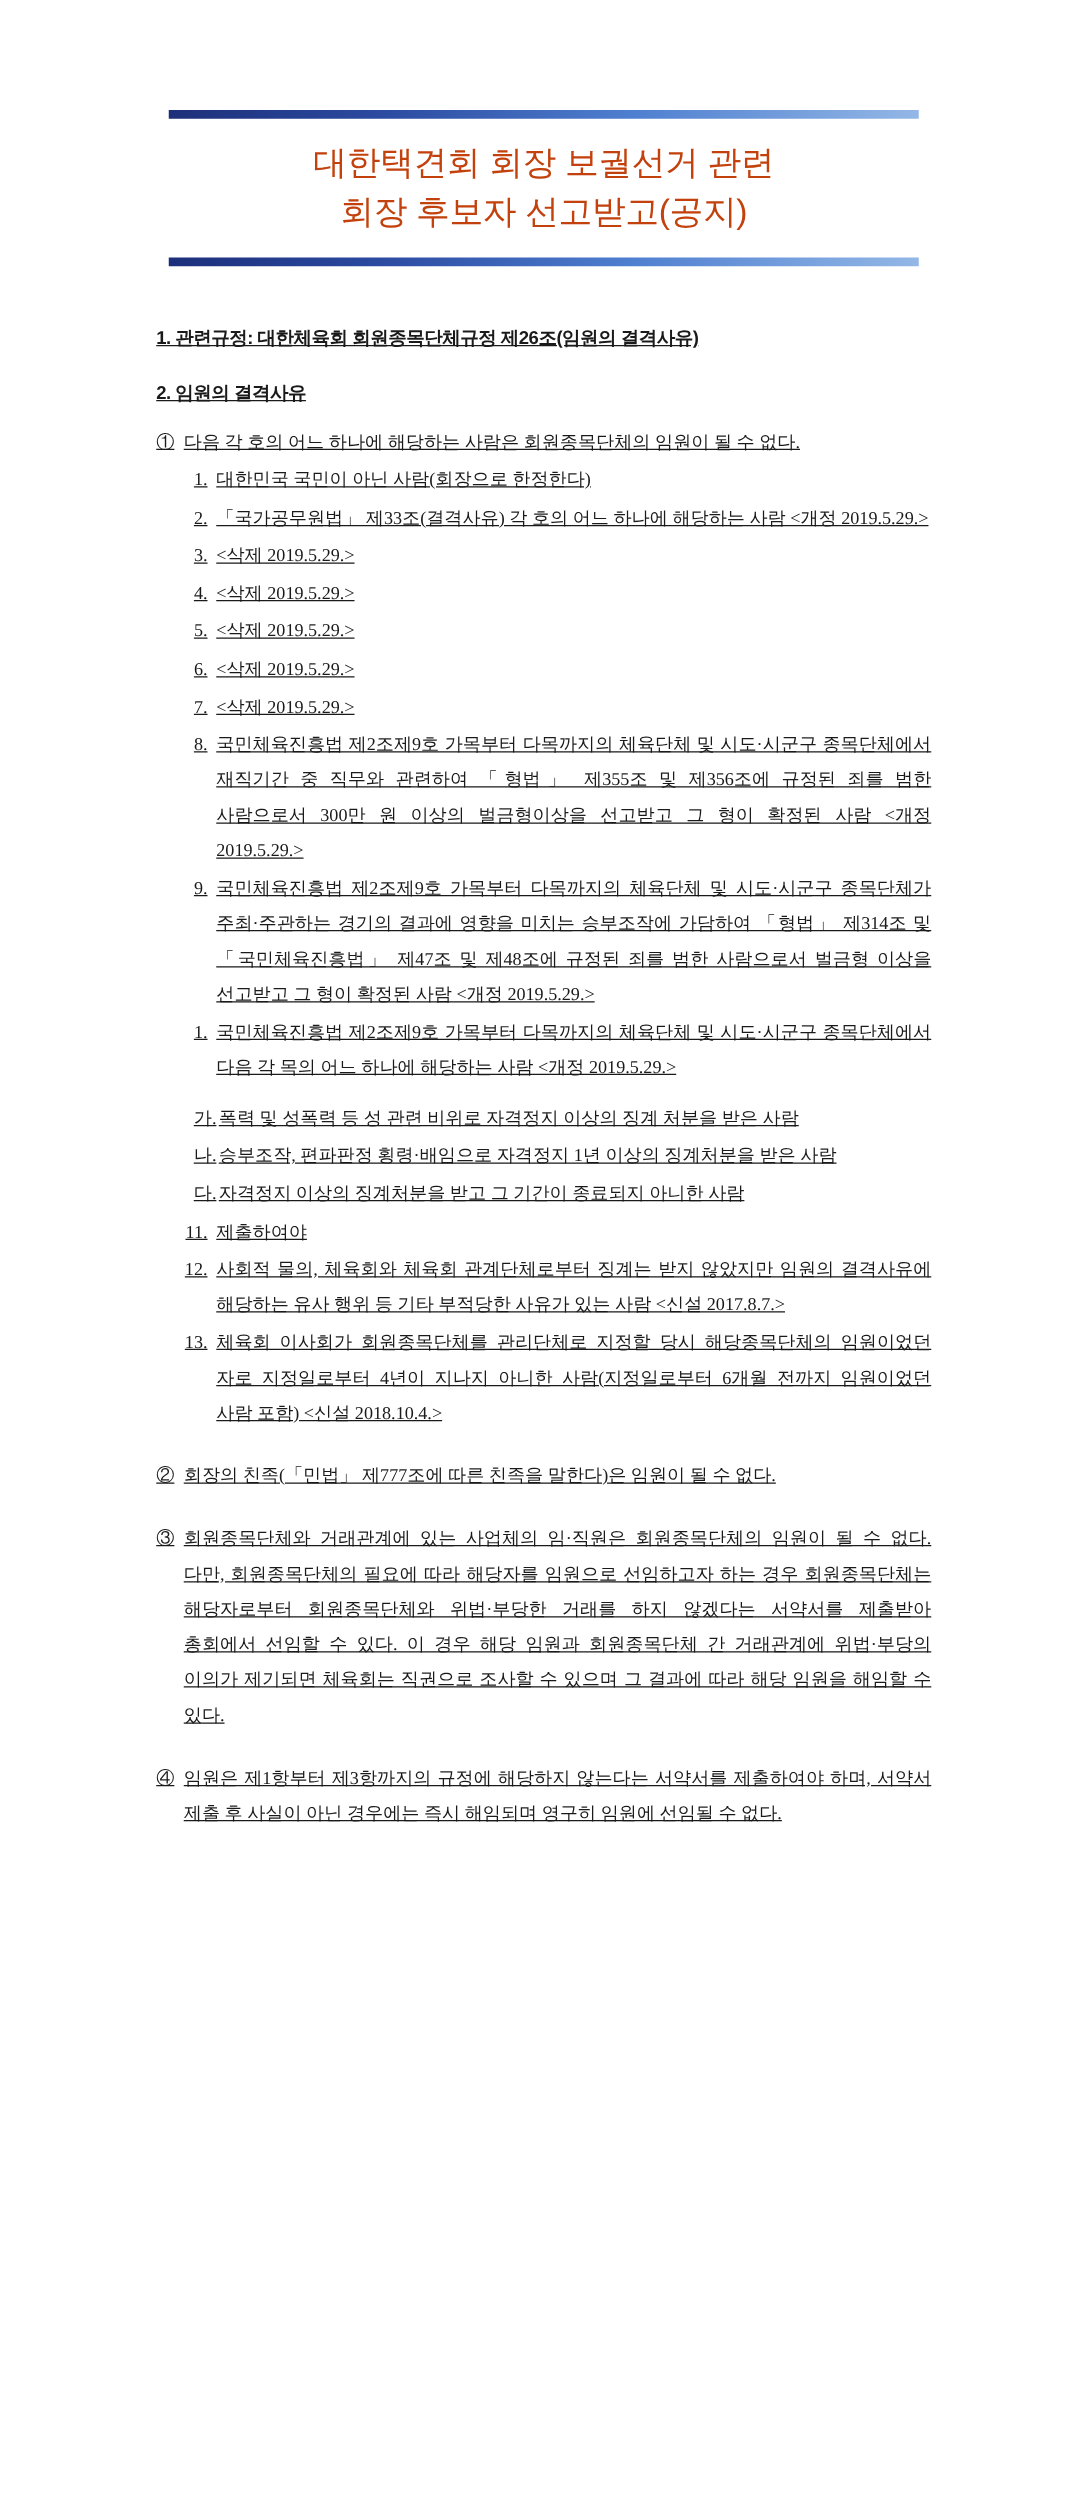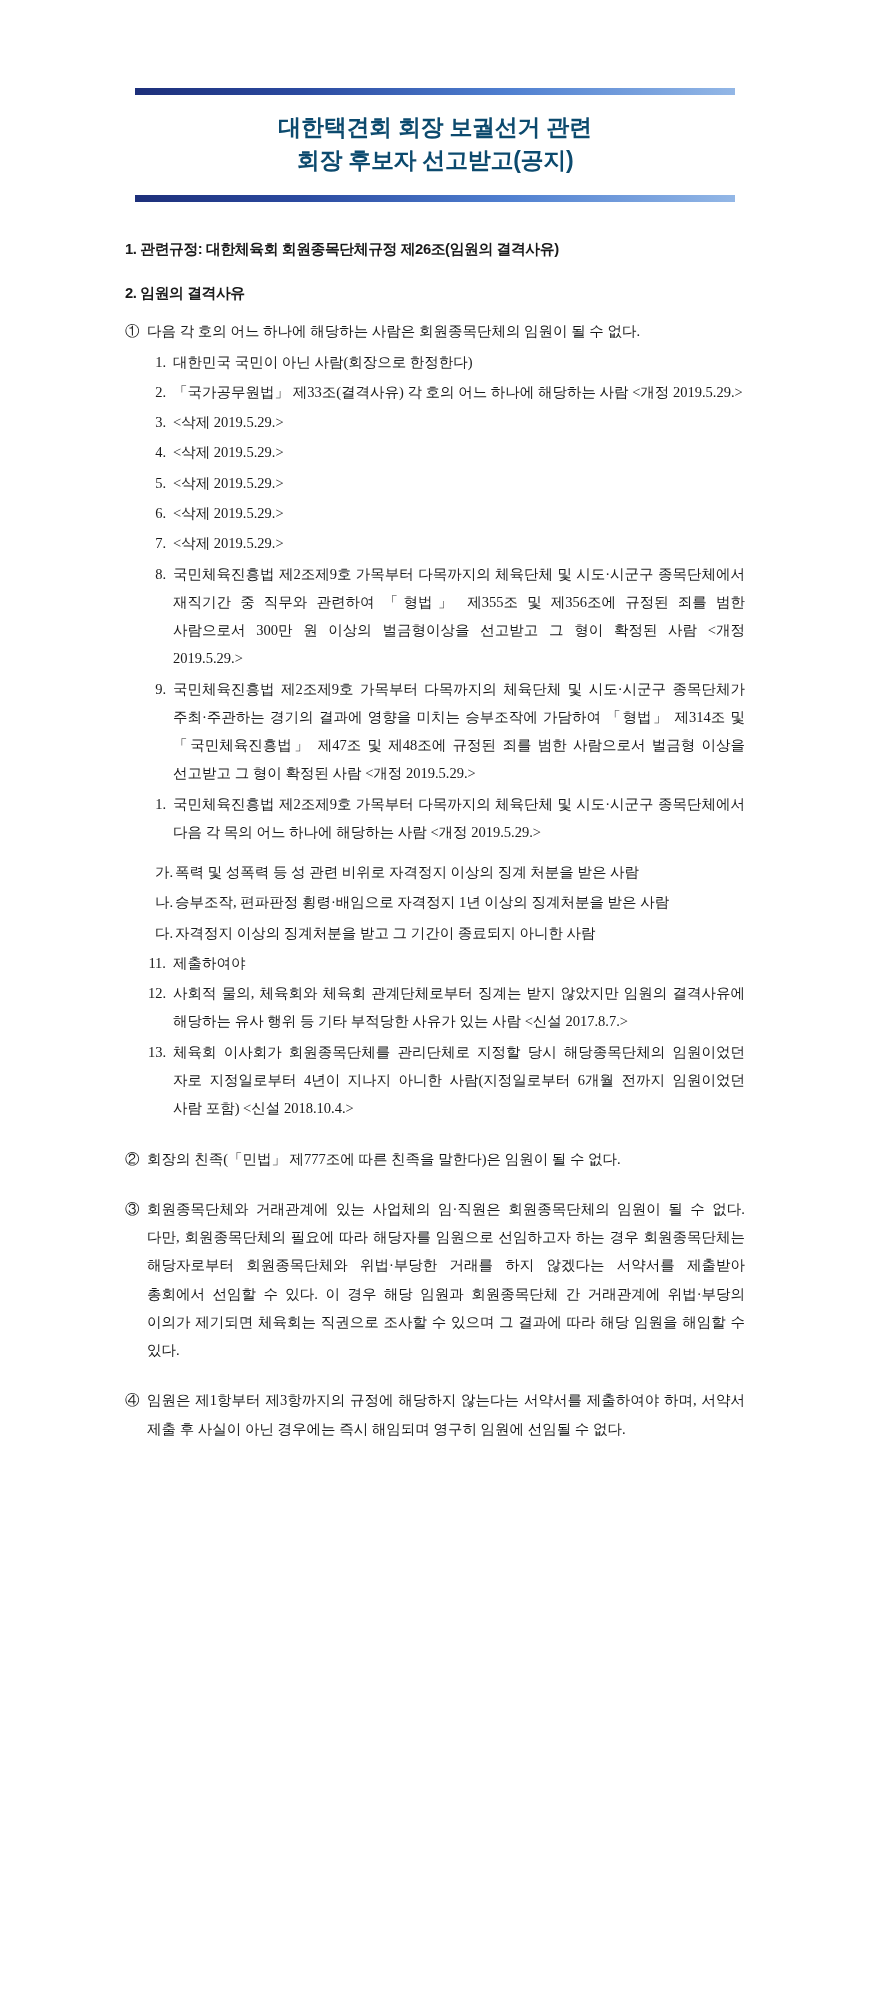"대한택견회 회장 보궐선거 관련" .doc-title { color: #0c4a6e -> #c2410c; font-size: 23px -> 27px; font-weight: bold -> normal }
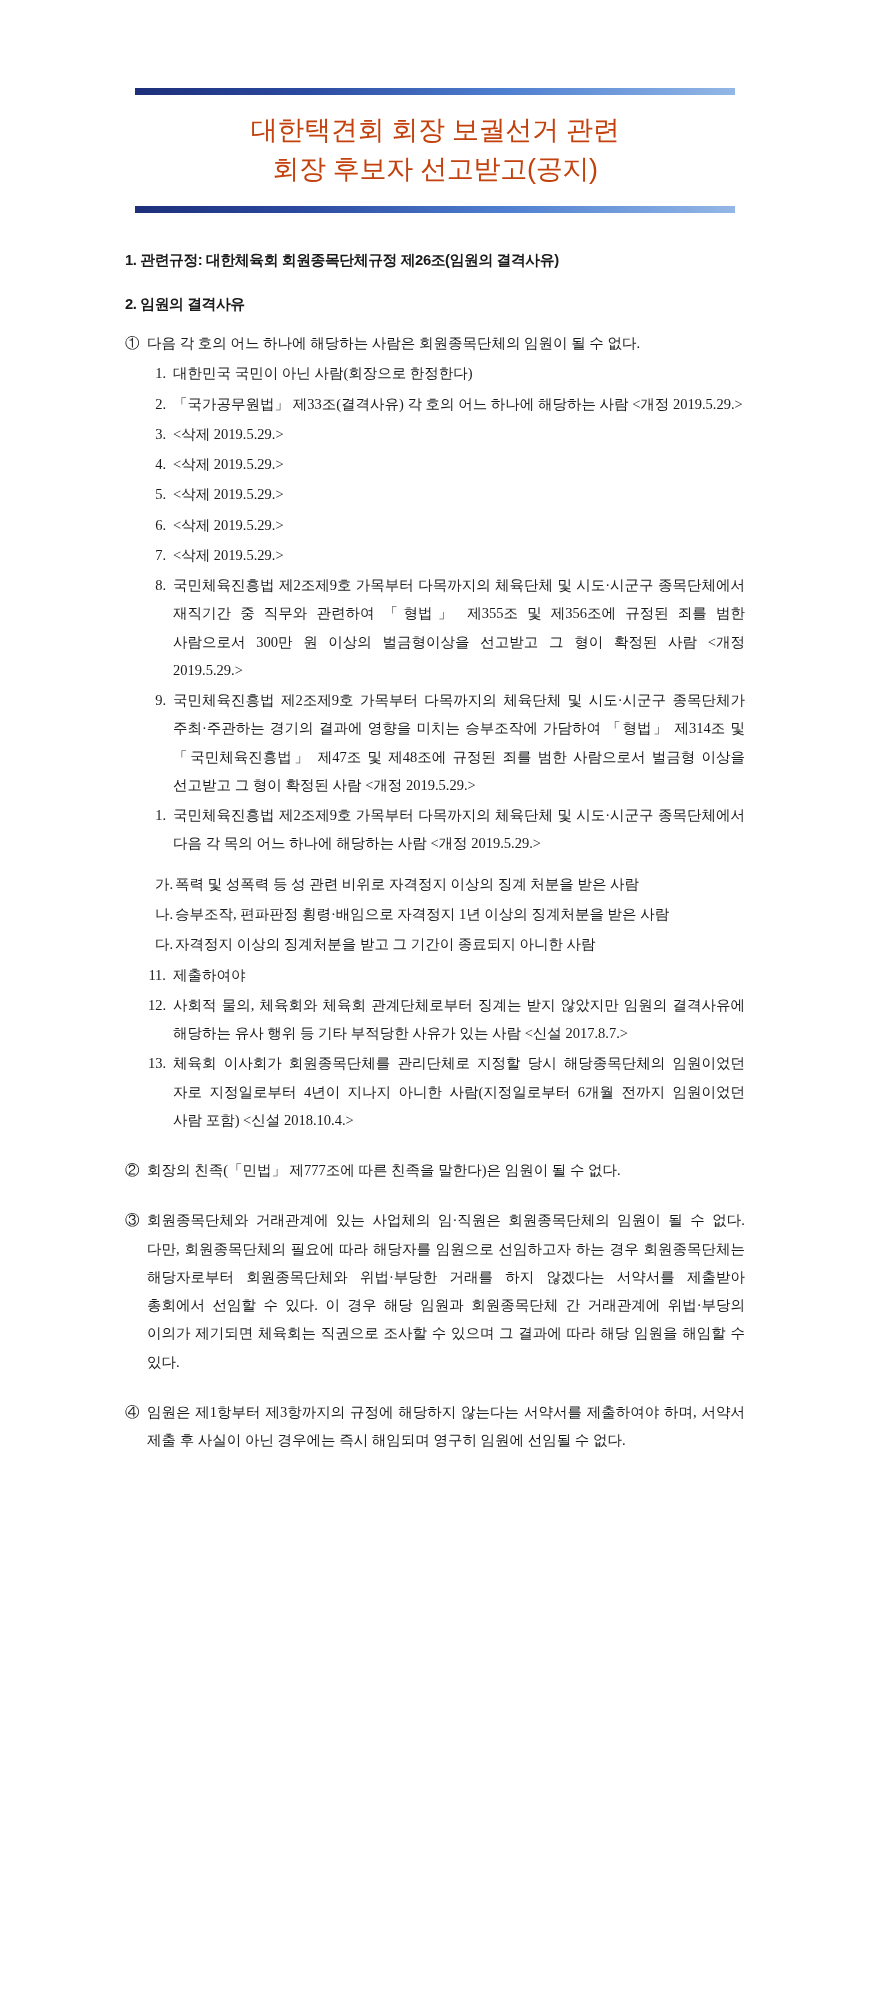"1. 관련규정: 대한체육회 회원종목단체규정 제26조(임원의" .body { padding-top: 33px -> 44px; text-decoration: none -> underline }
